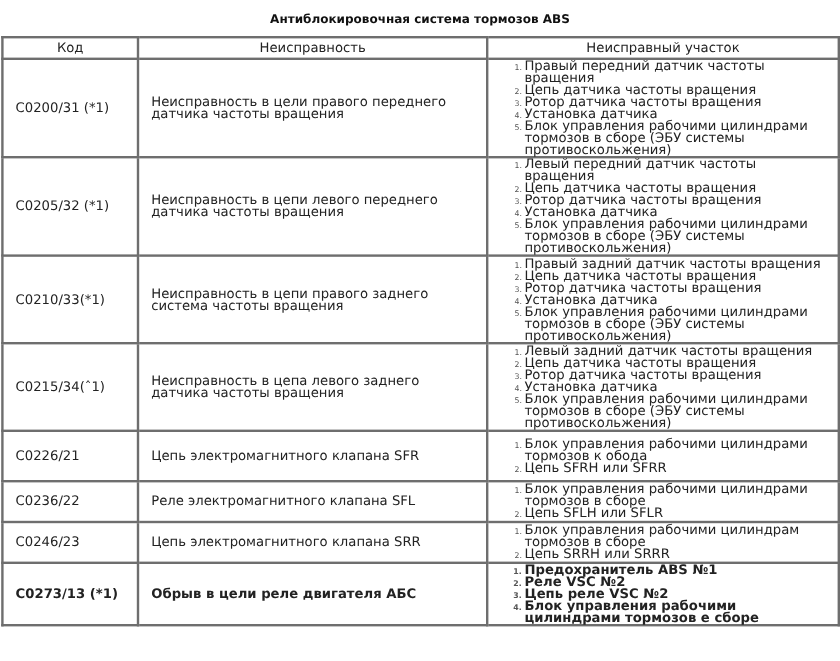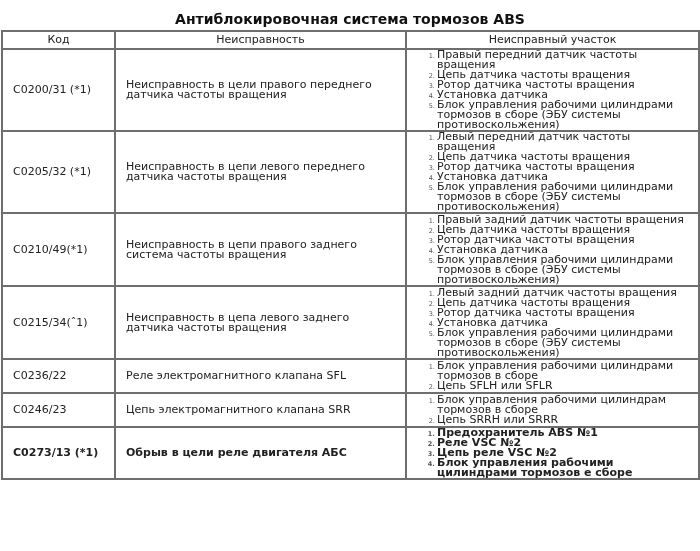"Антиблокировочная система тормозов ABS" .title { font-size: 14px -> 10px }
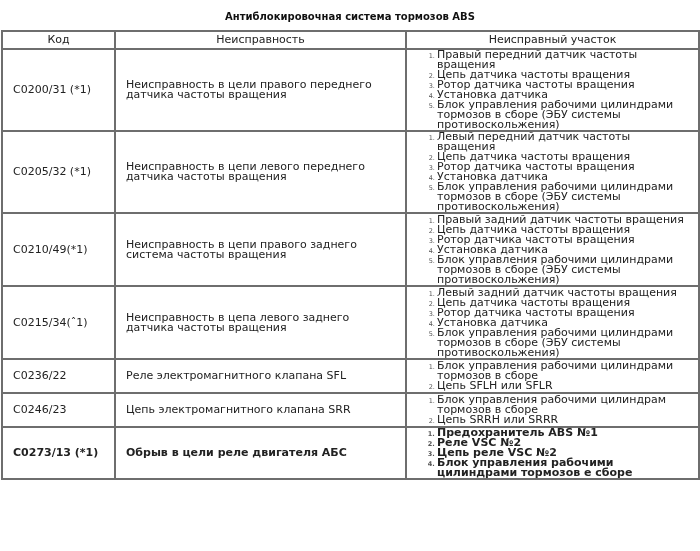"C0210/49(*1)" td { text: C0210/49 -> C0210/33 }
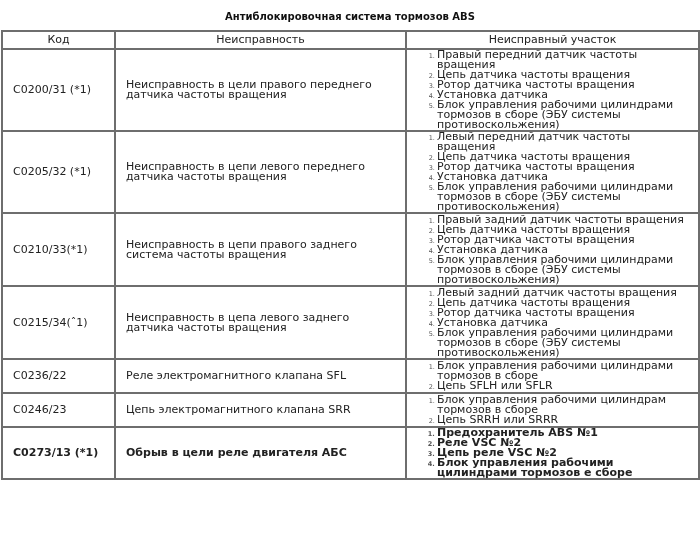"C0226/21" tr.r-sfr { html: none -> <tr> <td>C0226/21</td> <td>Цепь электромагнитного клапана SFR</td> <td> <ol> <li>Блок управления рабочими цилиндрами тормозов к обода</li> <li>Цепь SFRH или SFRR</li> </ol> </td> </tr> }
